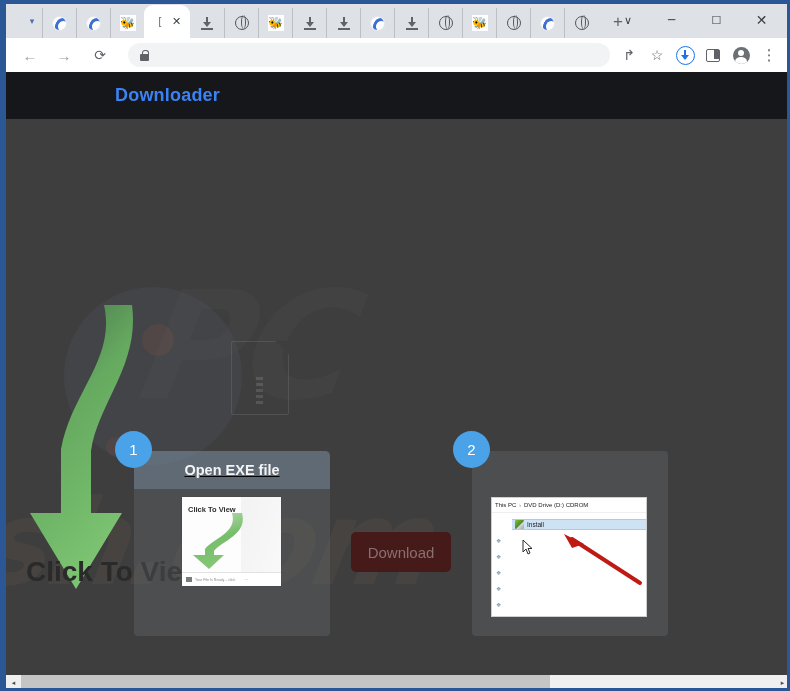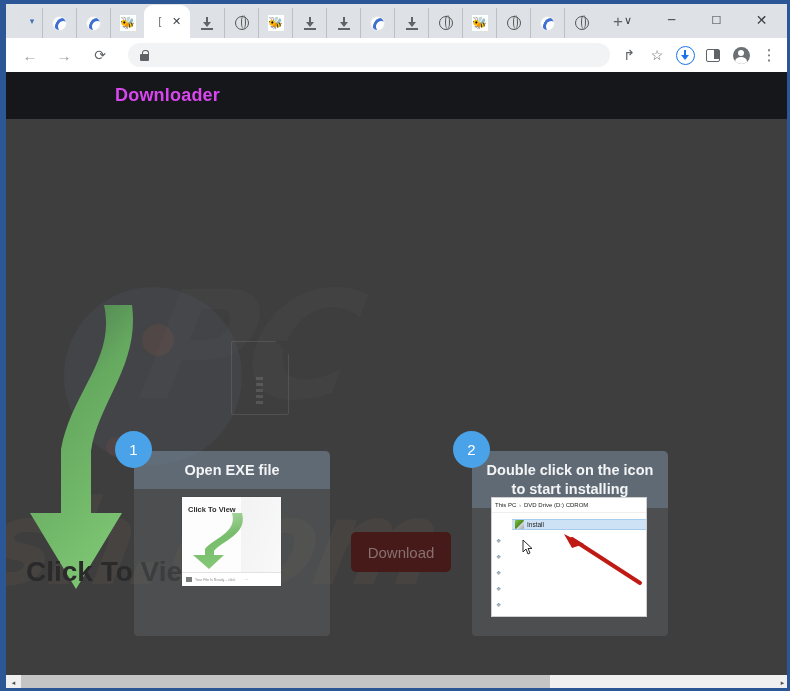"Downloader" #brand { color: #d946ef -> #3b82f6 }
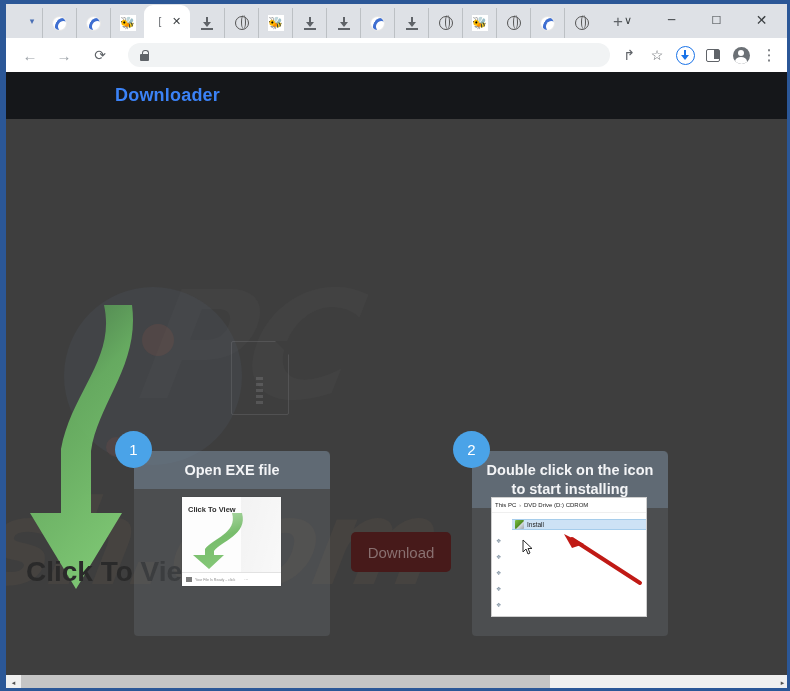"Open EXE file" .card { text-decoration: none -> underline }
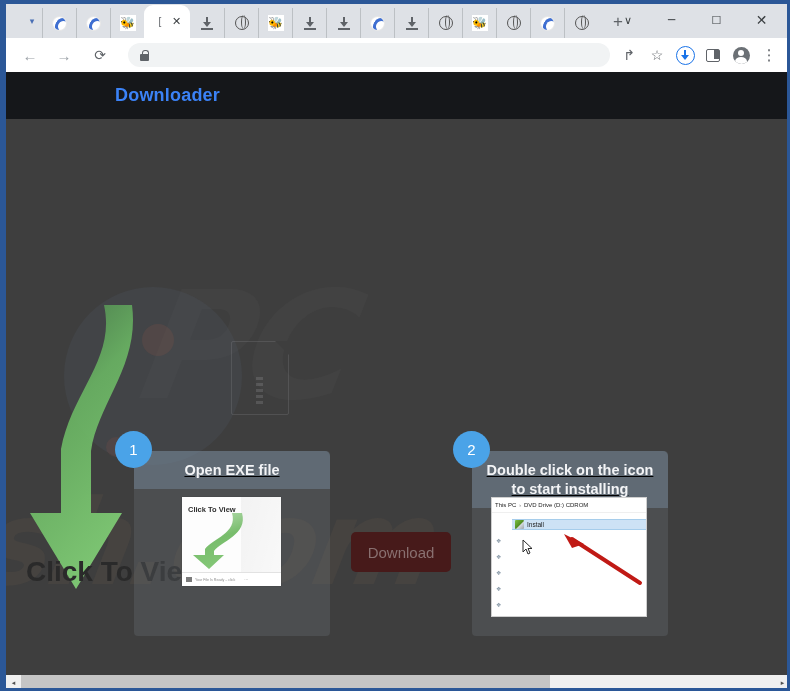"Double click on the icon" div.card-head { html: <div>Double click on the icon to start installing</div> -> none }
